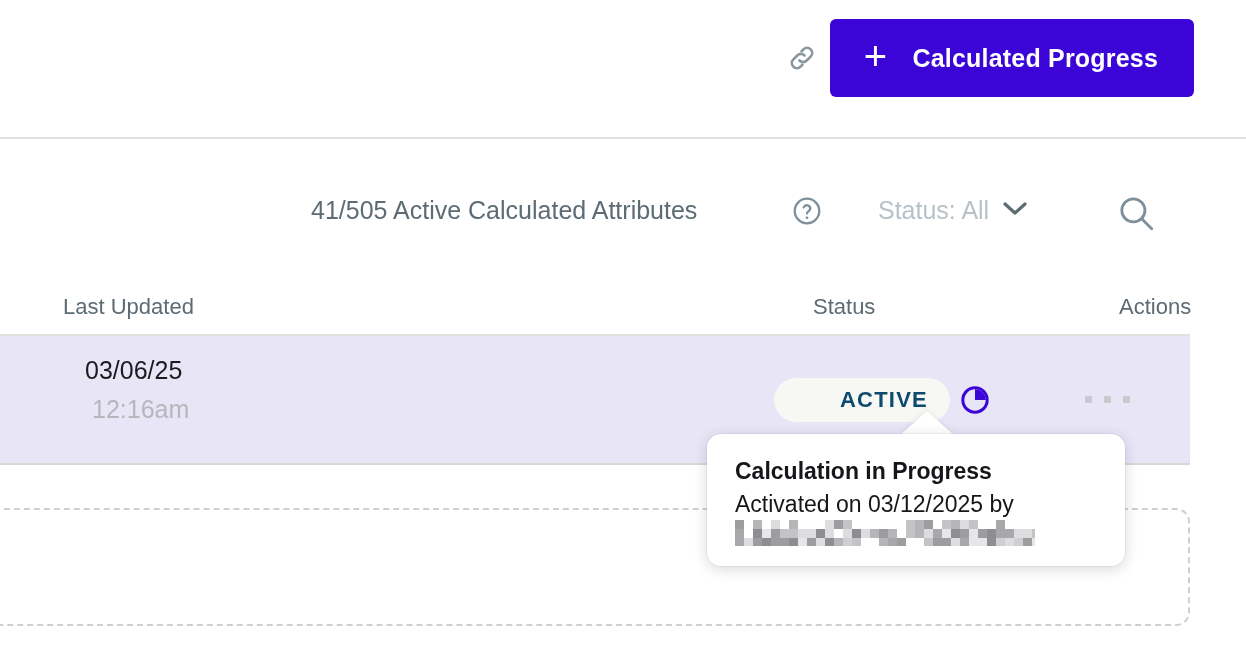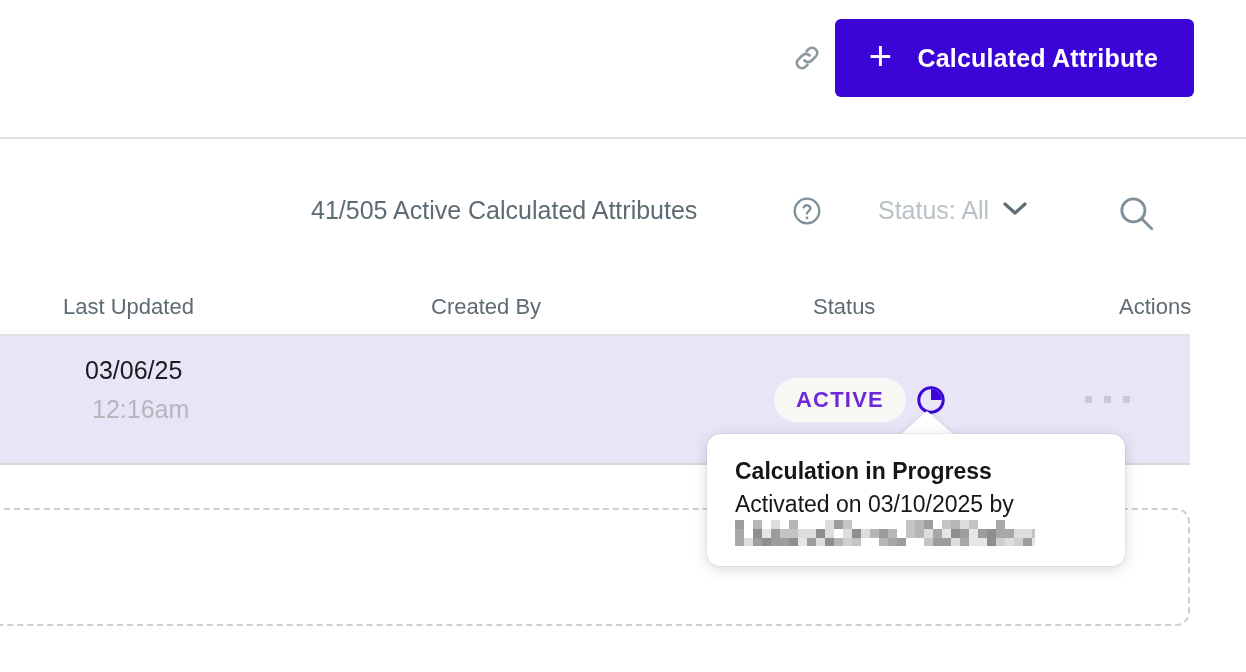"Calculated Attribute" span.plabel { text: Attribute -> Progress }
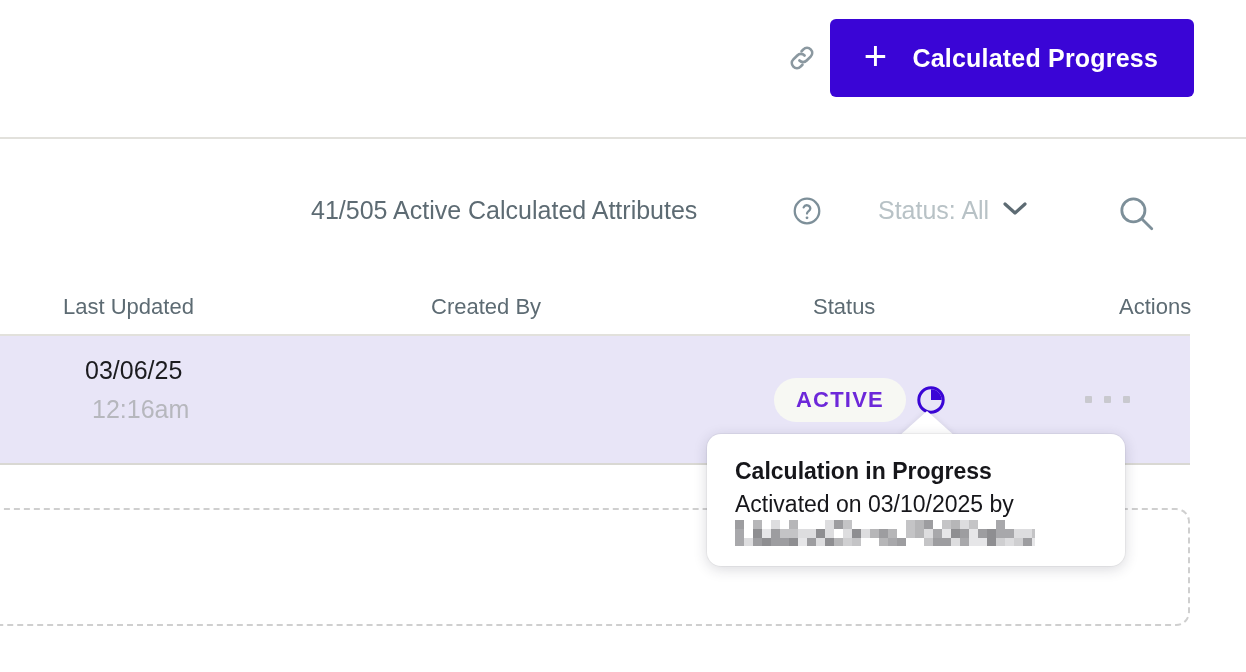"Created By" div.th { html: <div>Created By</div> -> none }
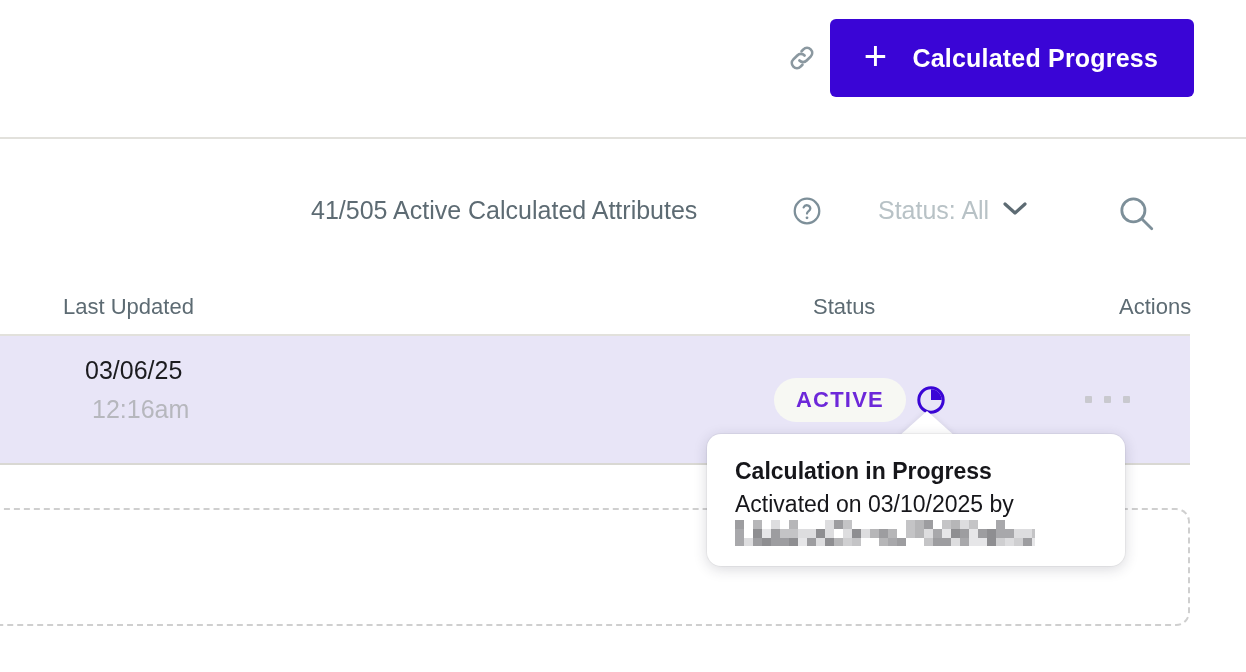"ACTIVE" .badge-label { color: #6d28d9 -> #0c4a6e; margin-left: none -> 44px }
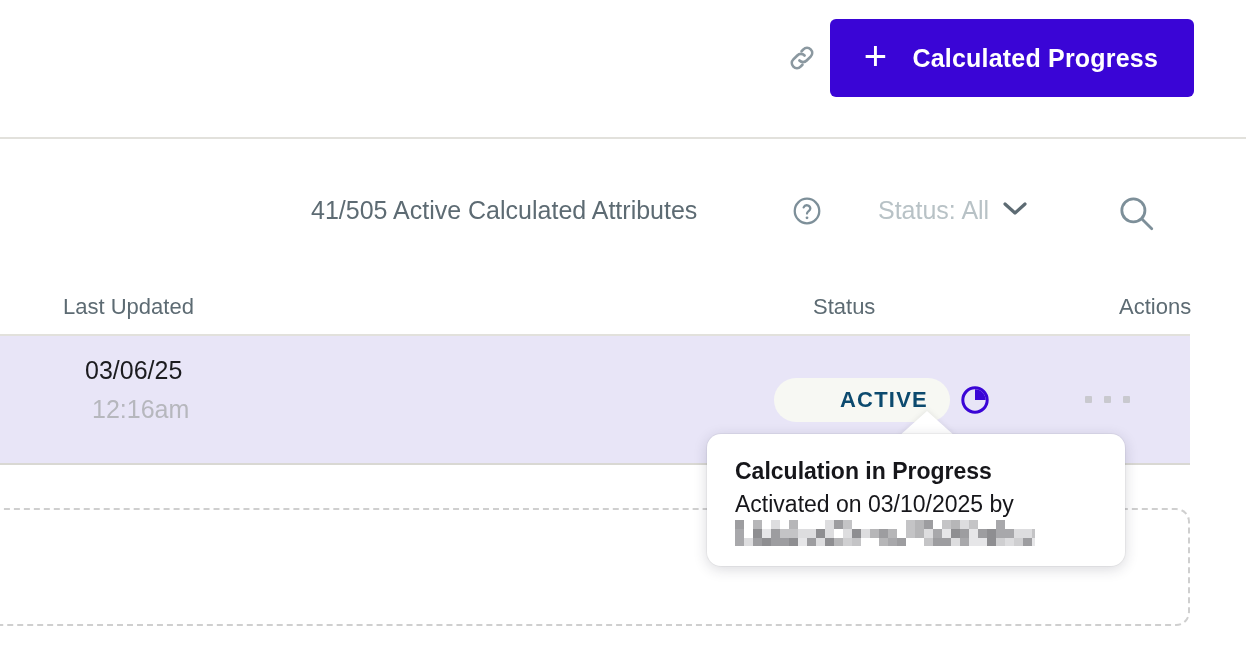"Activated on 03/10/2025 by" div.tt-sub { text: 03/10/2025 -> 03/12/2025 }
